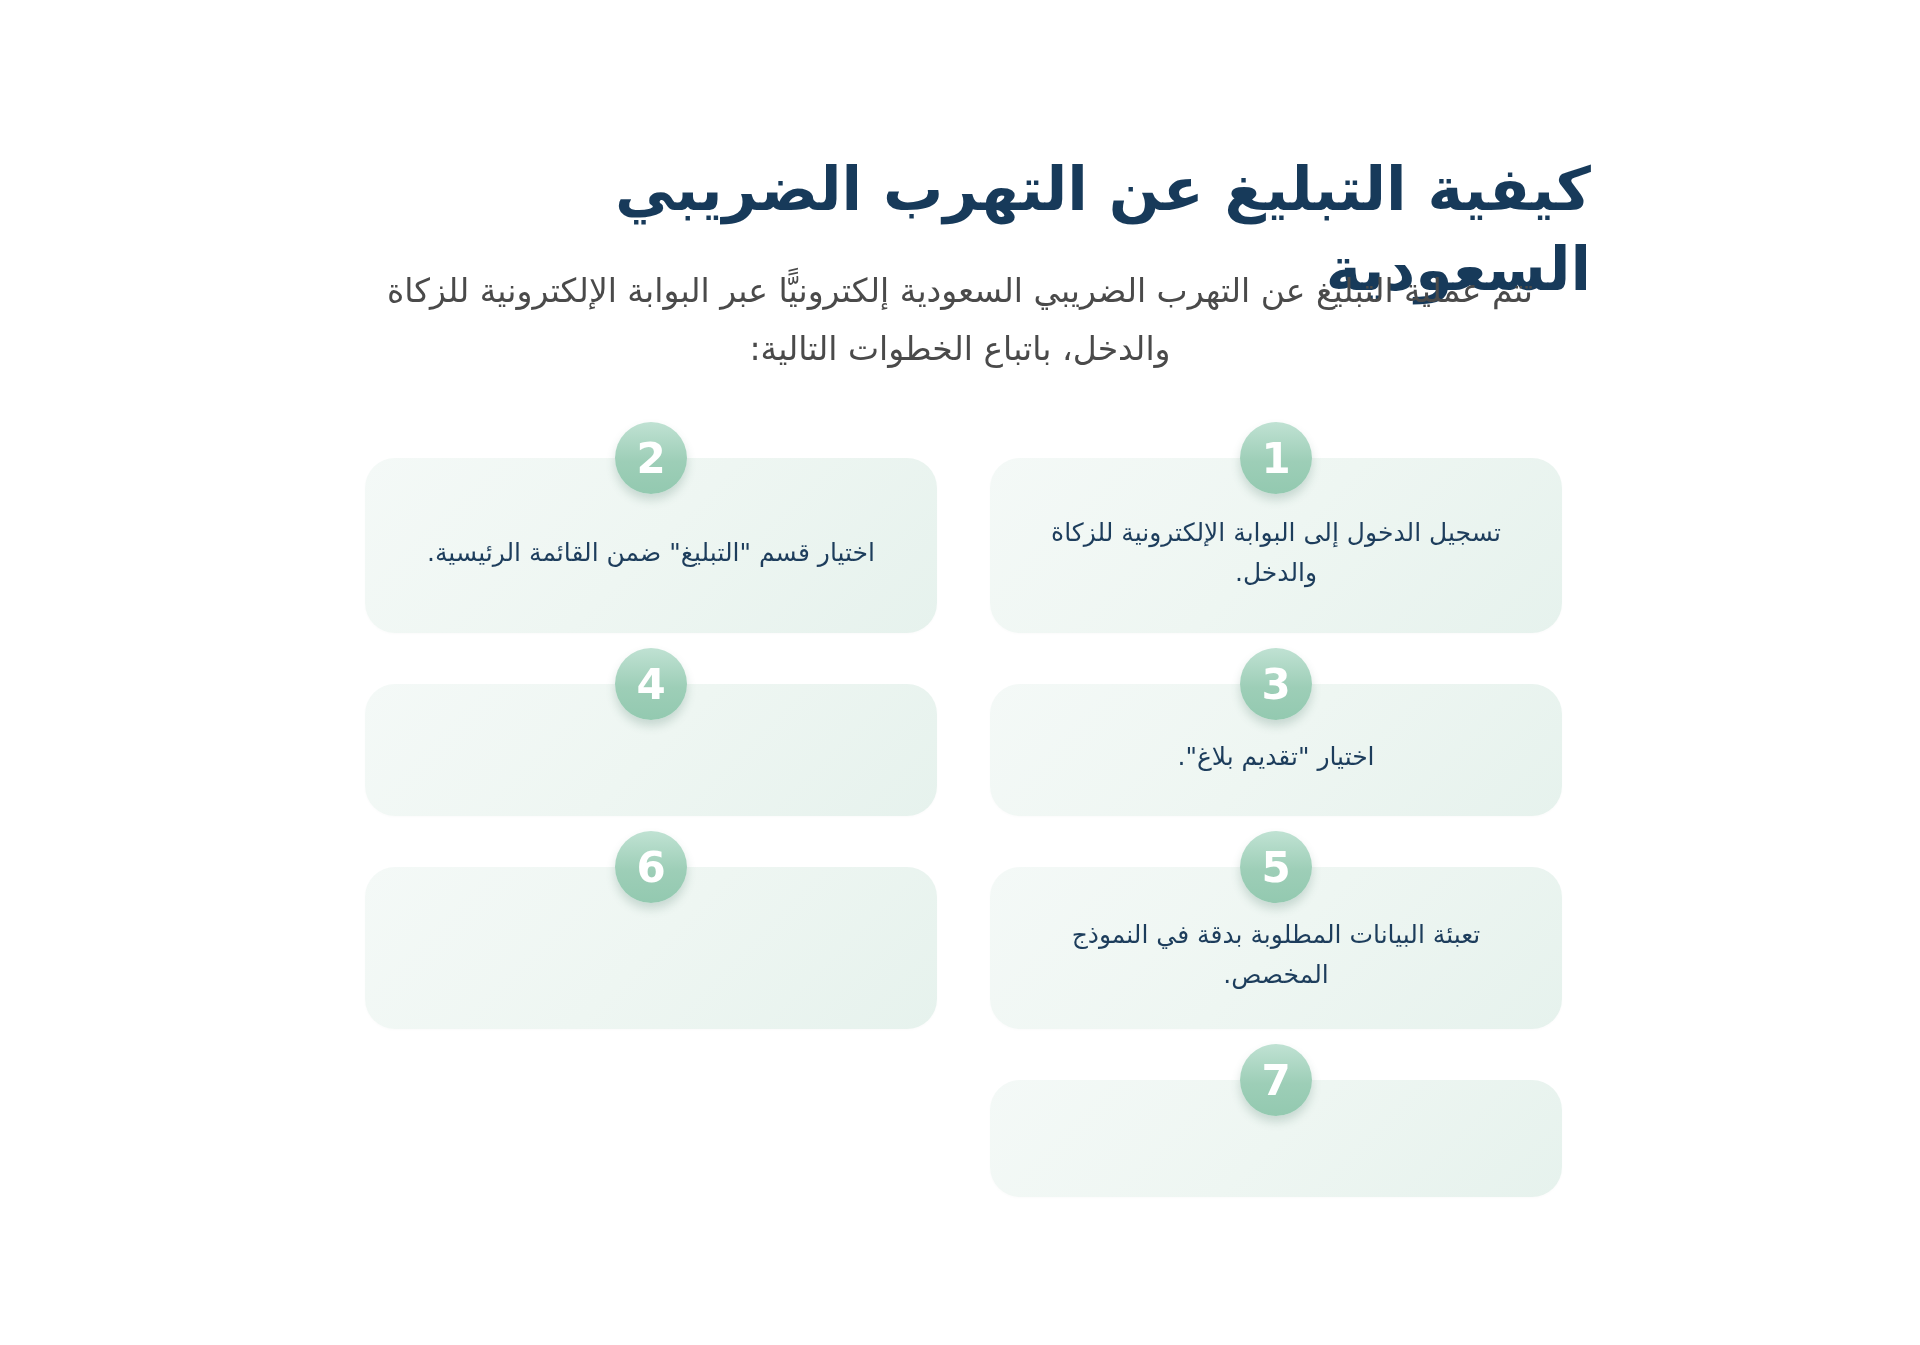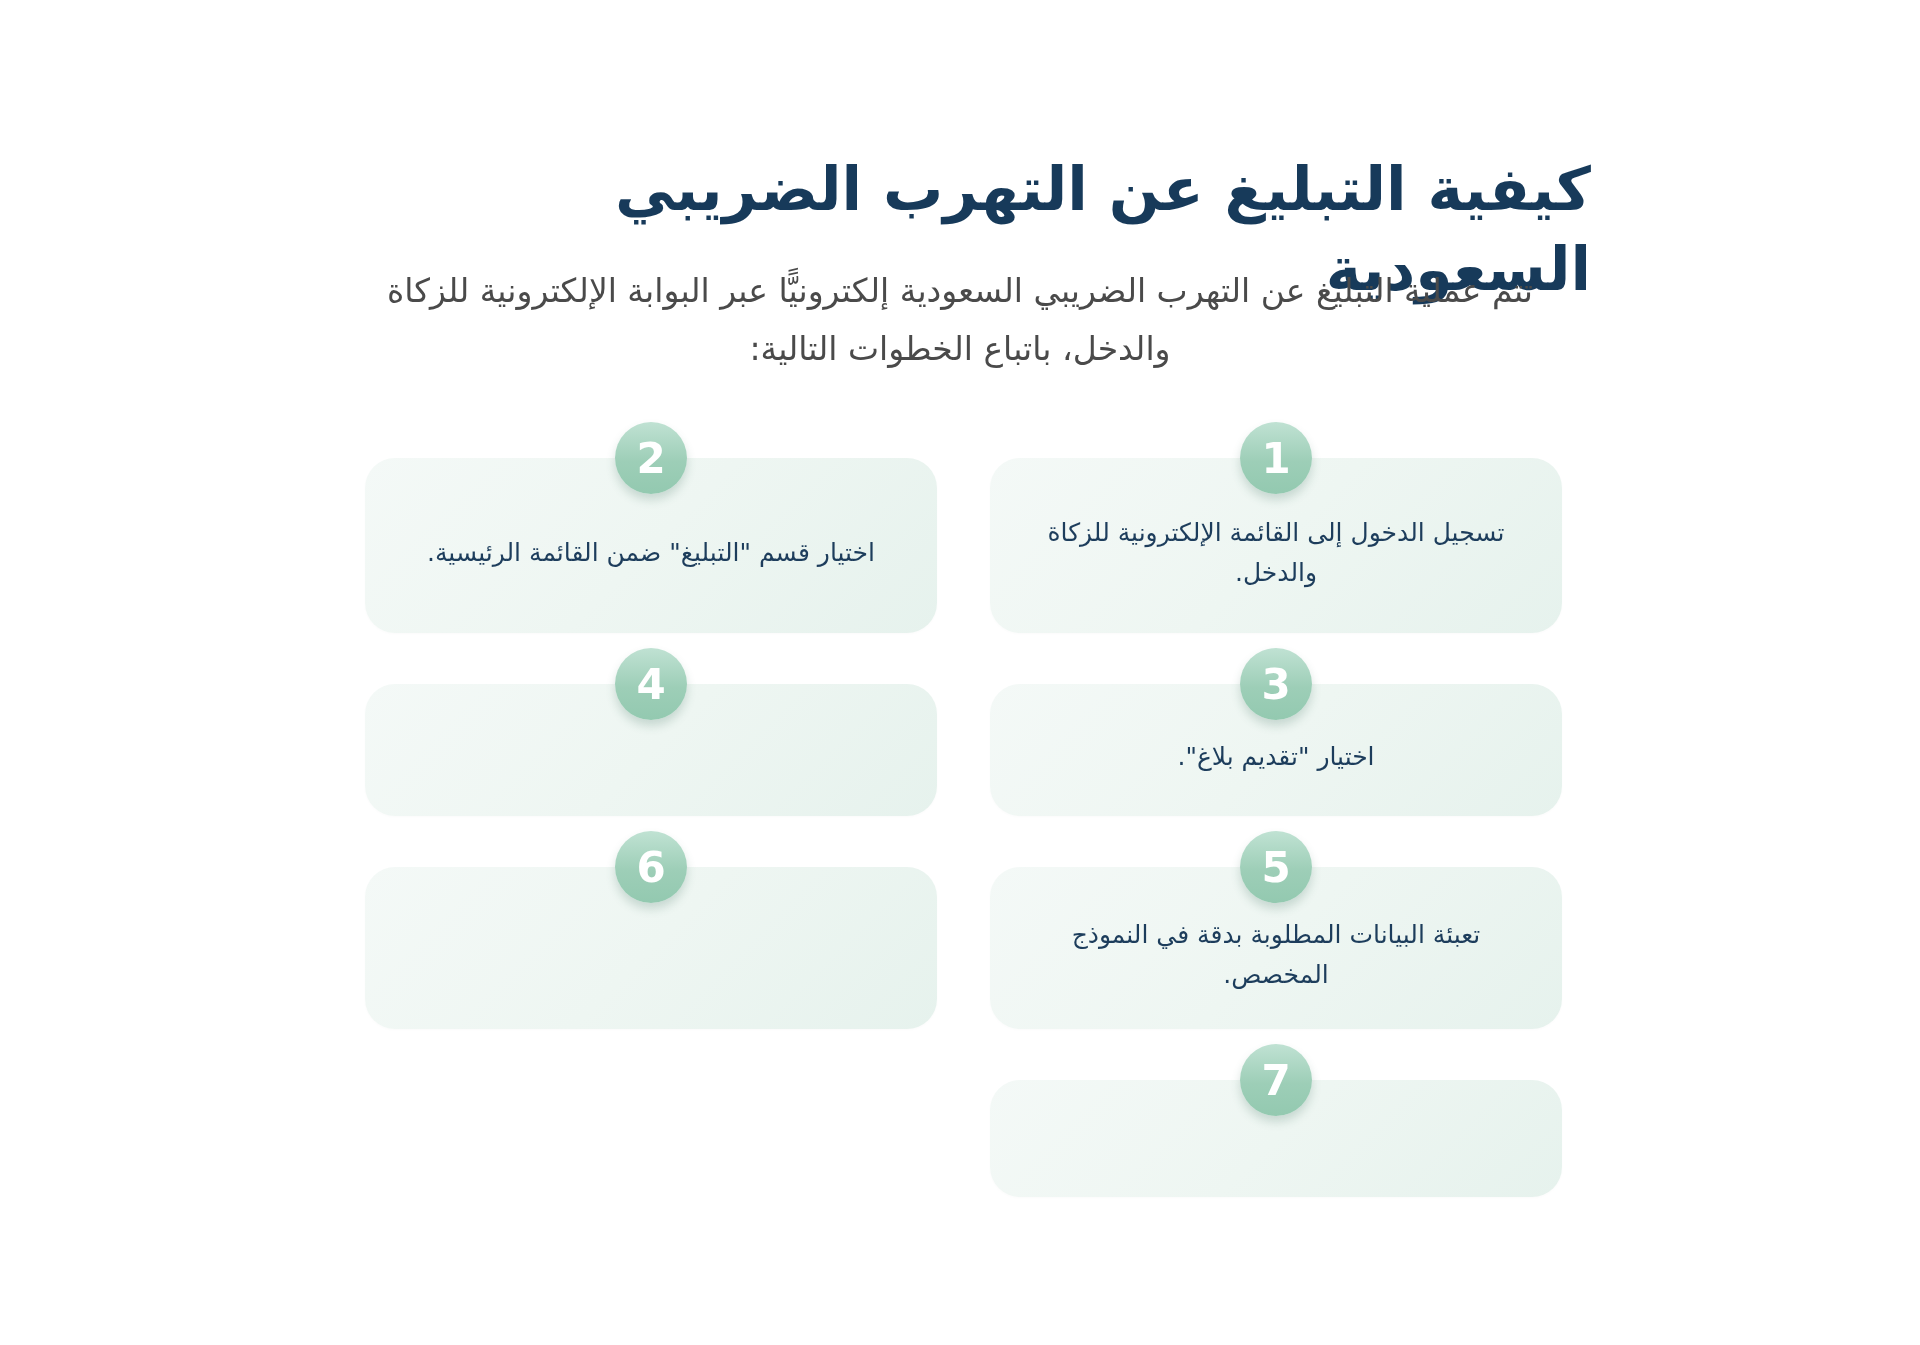"تسجيل الدخول إلى القائمة الإلكترونية" div.card-text { text: القائمة -> البوابة }
